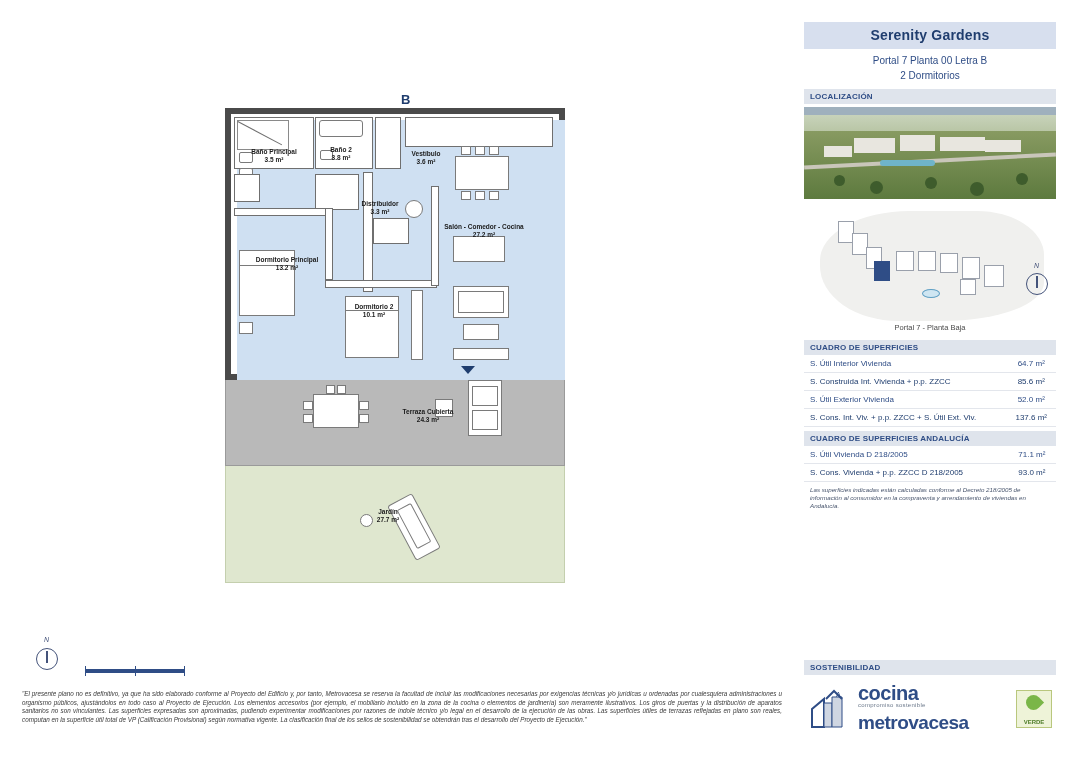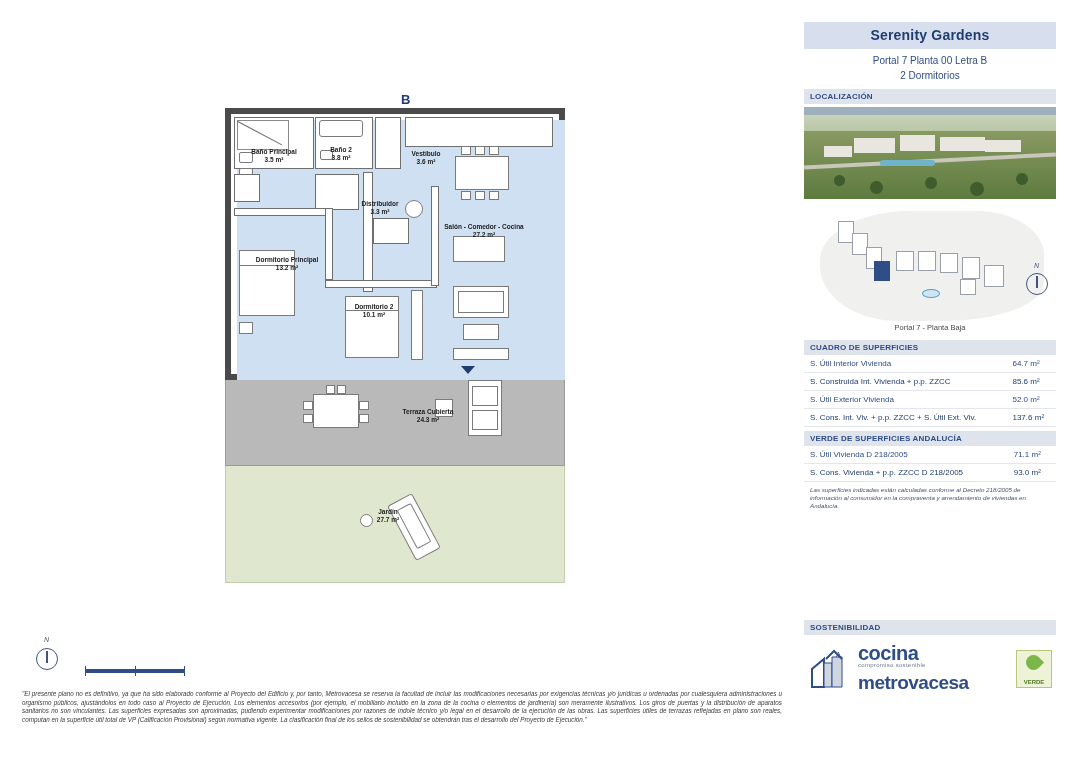"64.7 m²" .tbl td.val { text-align: left -> center }
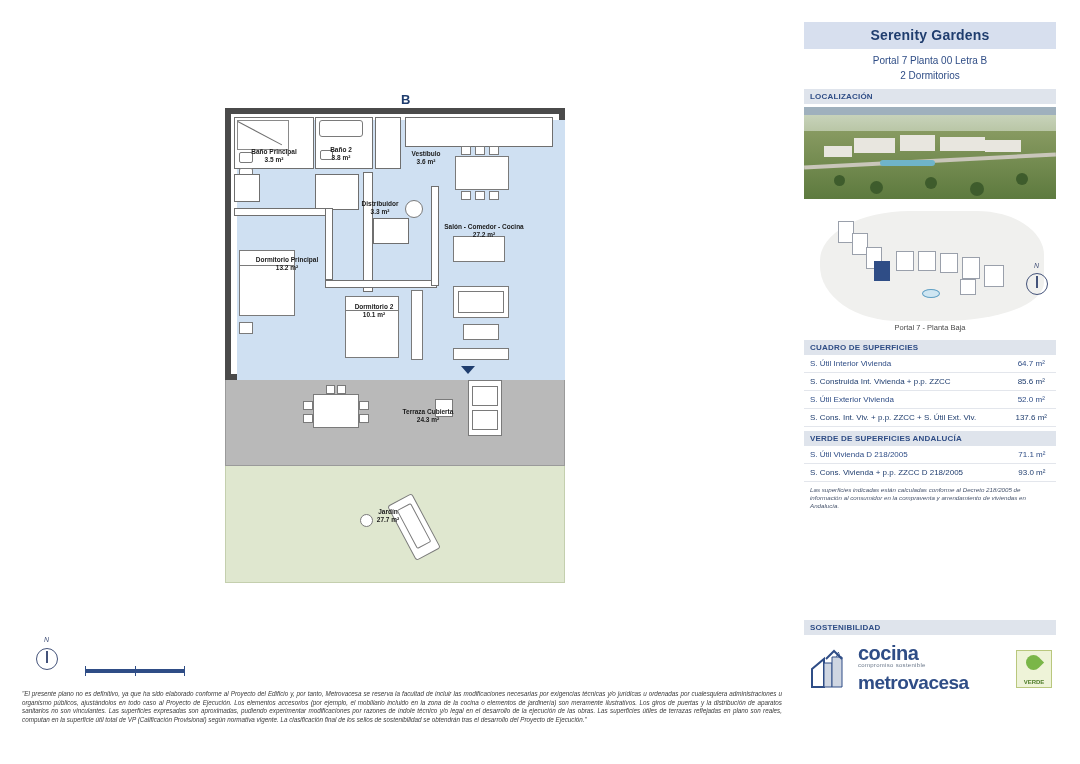"VERDE DE SUPERFICIES ANDALUCÍA" div.sec-head { text: VERDE -> CUADRO }
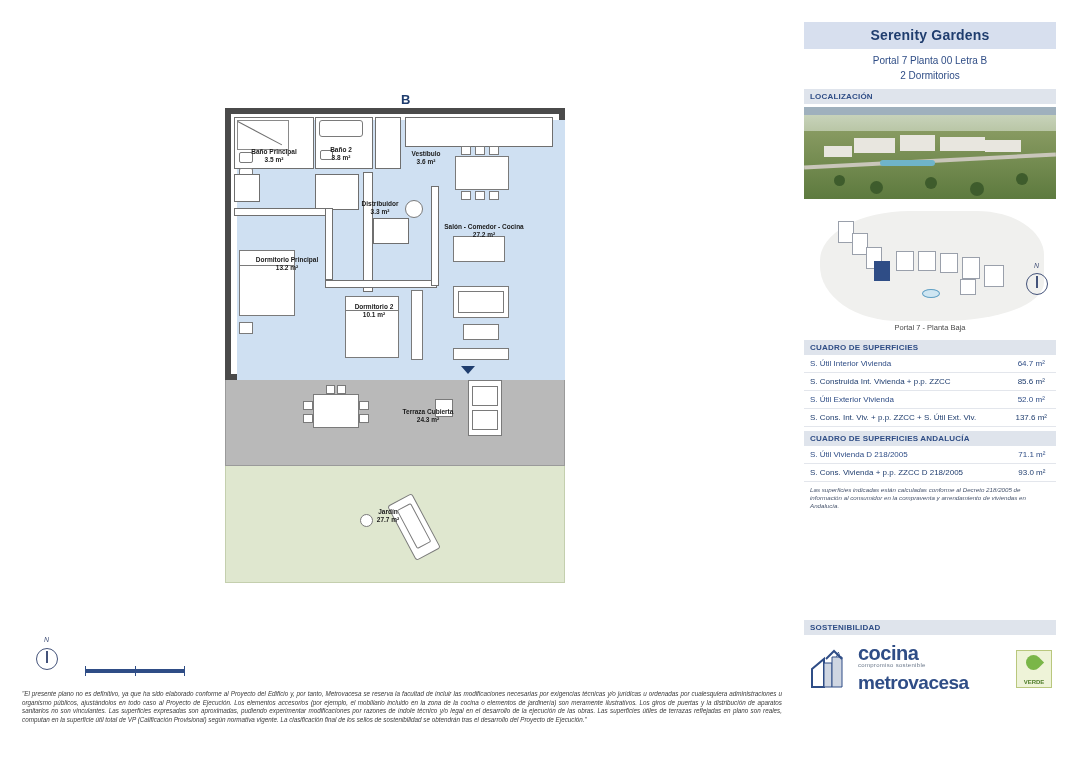"SOSTENIBILIDAD" #sost { top: 620px -> 660px }
